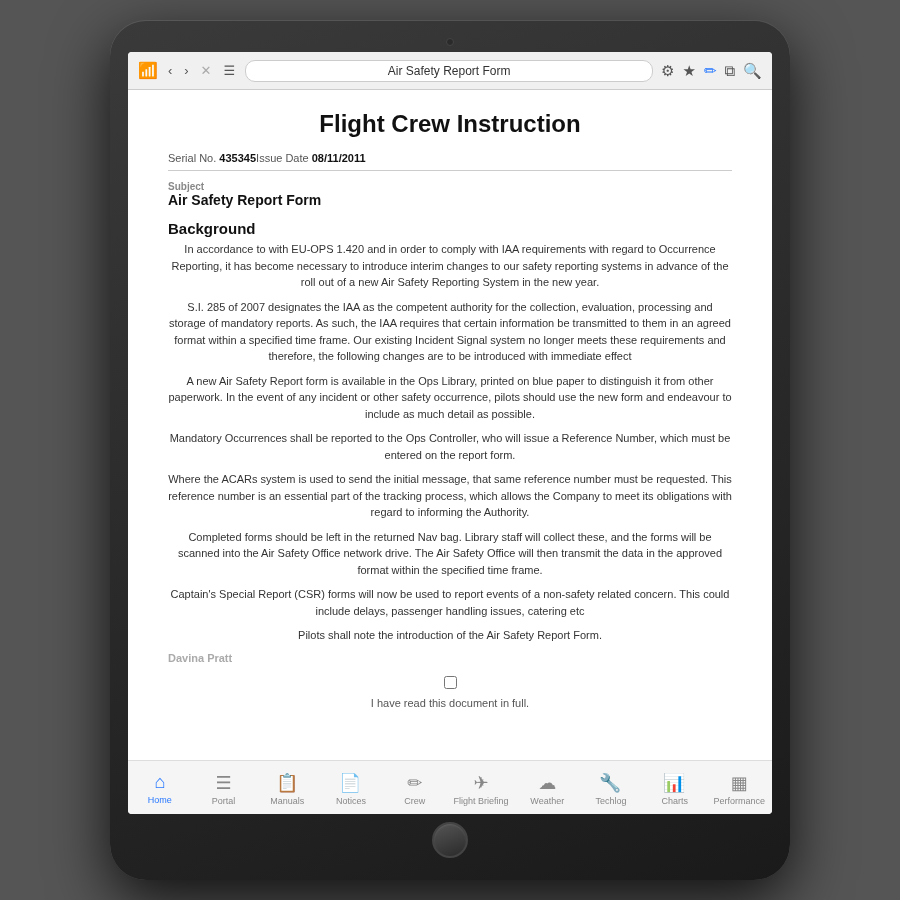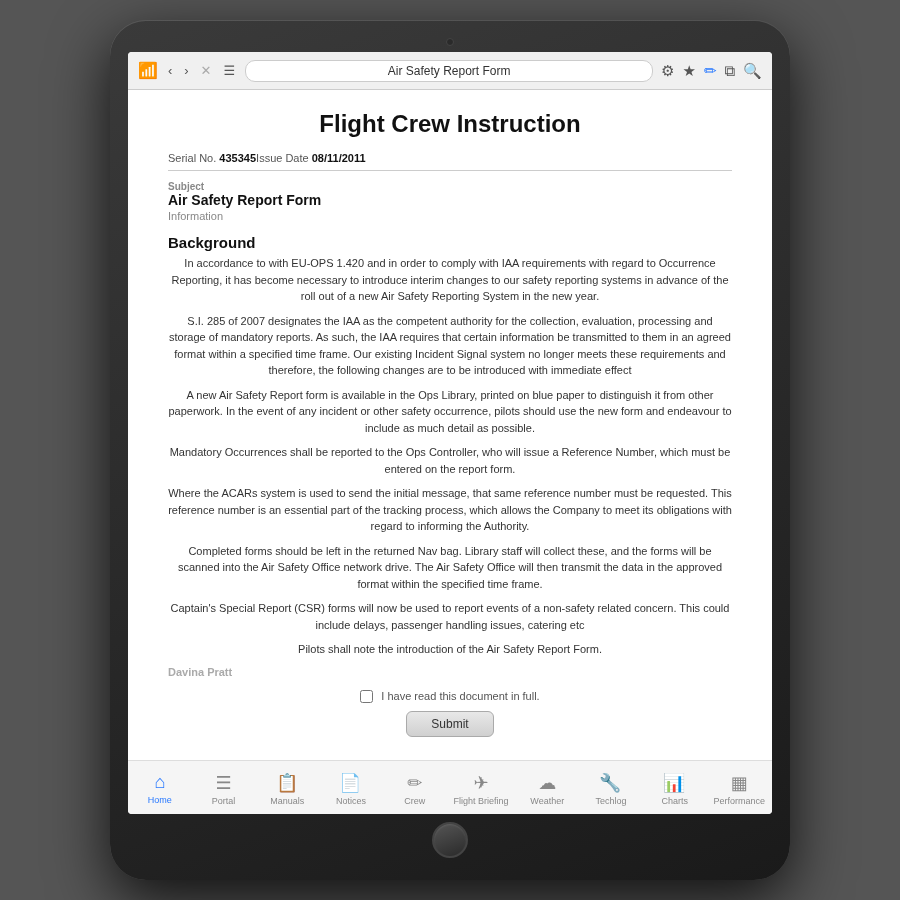"Information" div.doc-info-label { html: <div>Information</div> -> none }
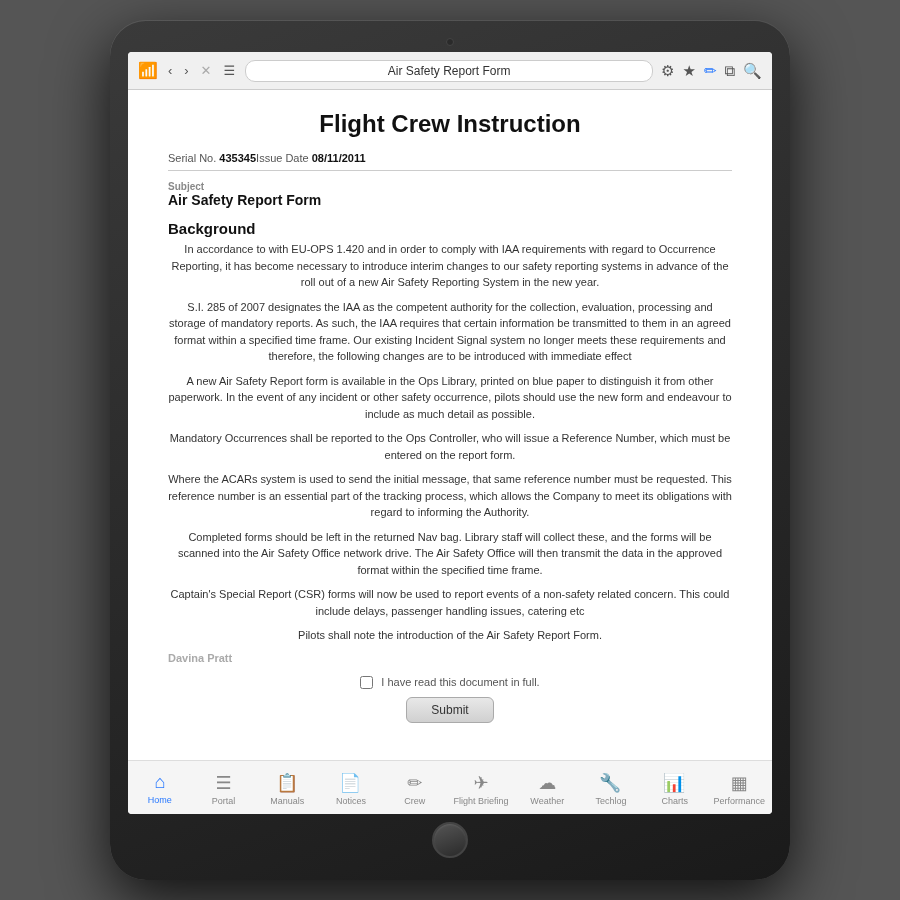"I have read this document" .doc-checkbox-row { flex-direction: none -> column }
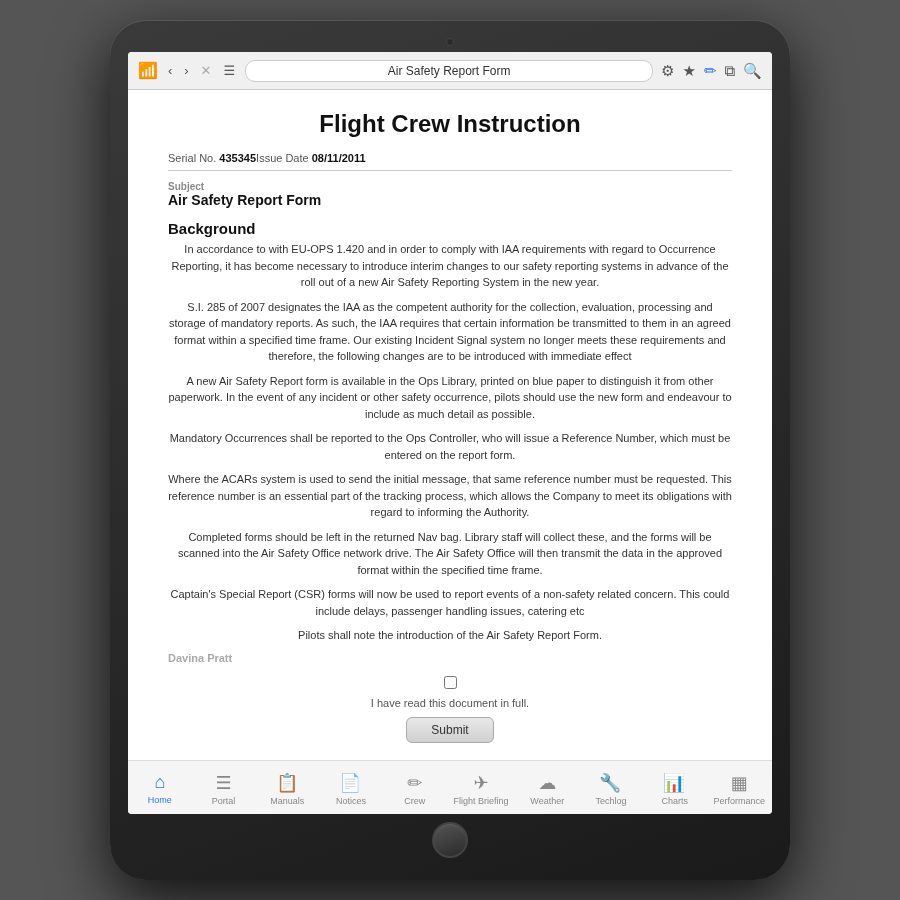"Submit" div.doc-submit-row { html: <div> <button>Submit</button> </div> -> none }
